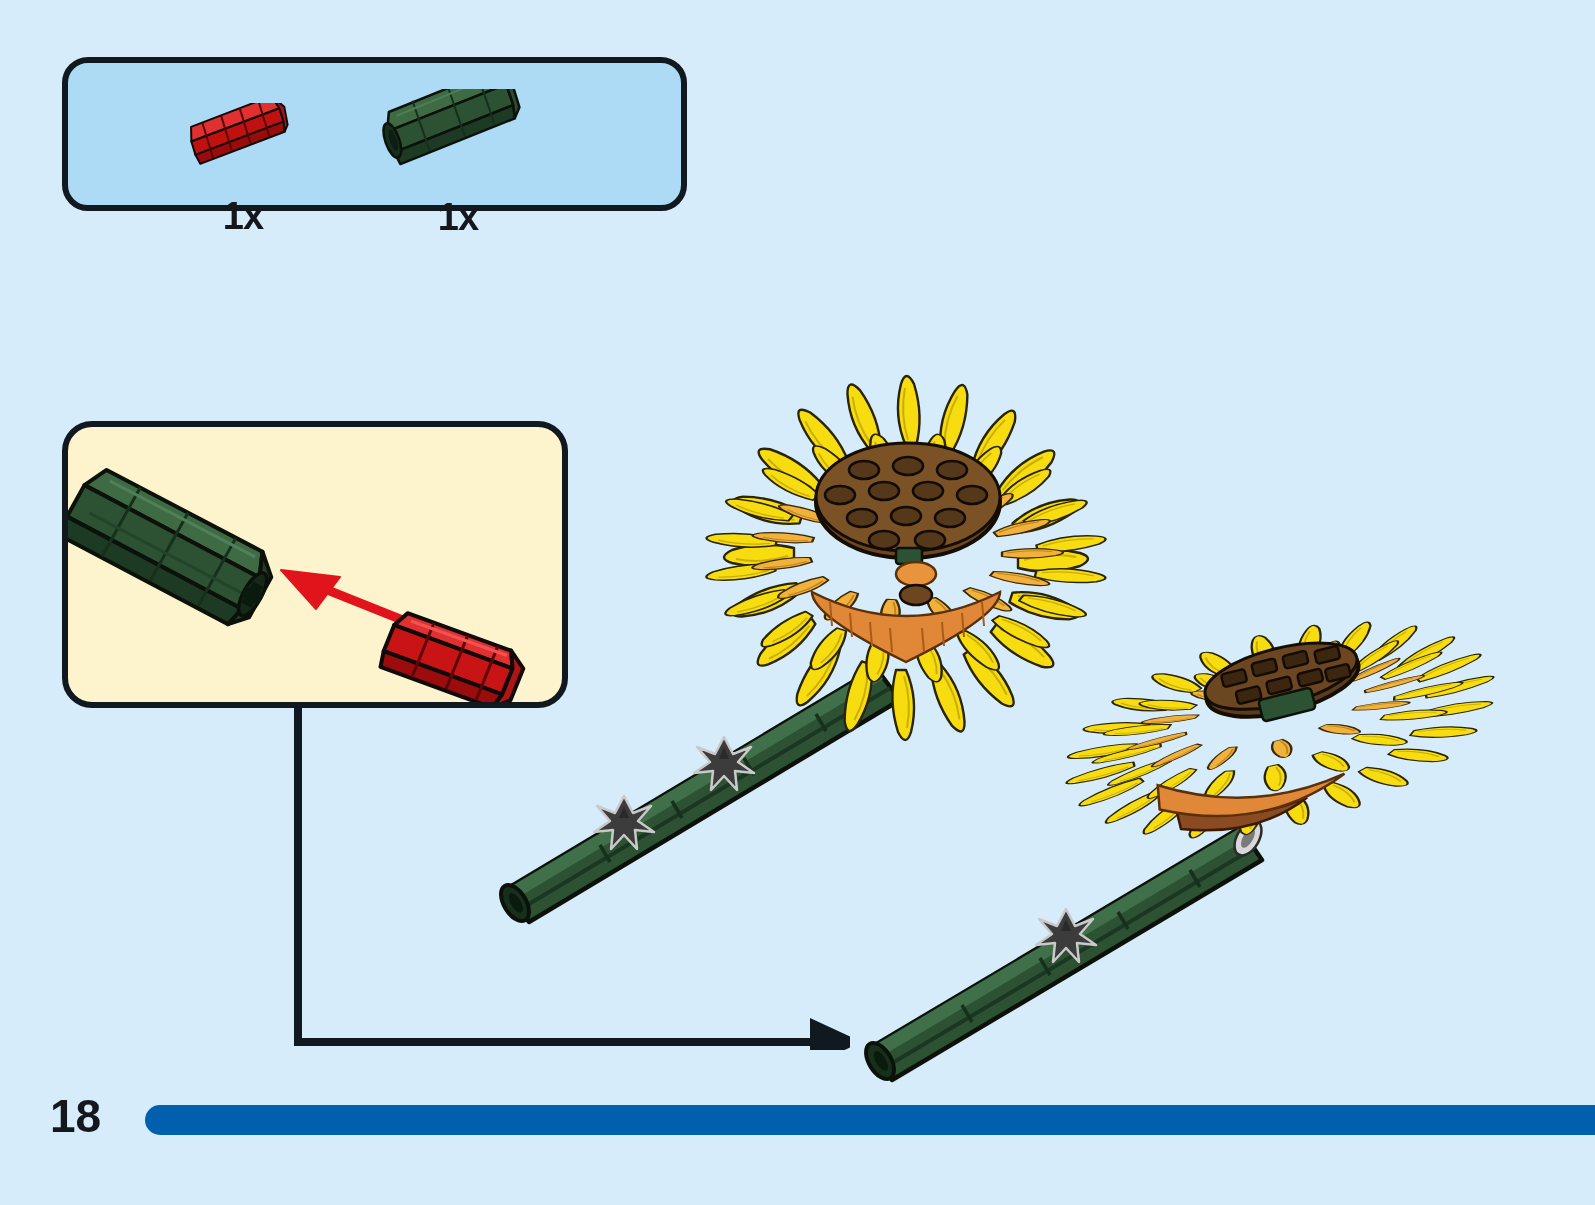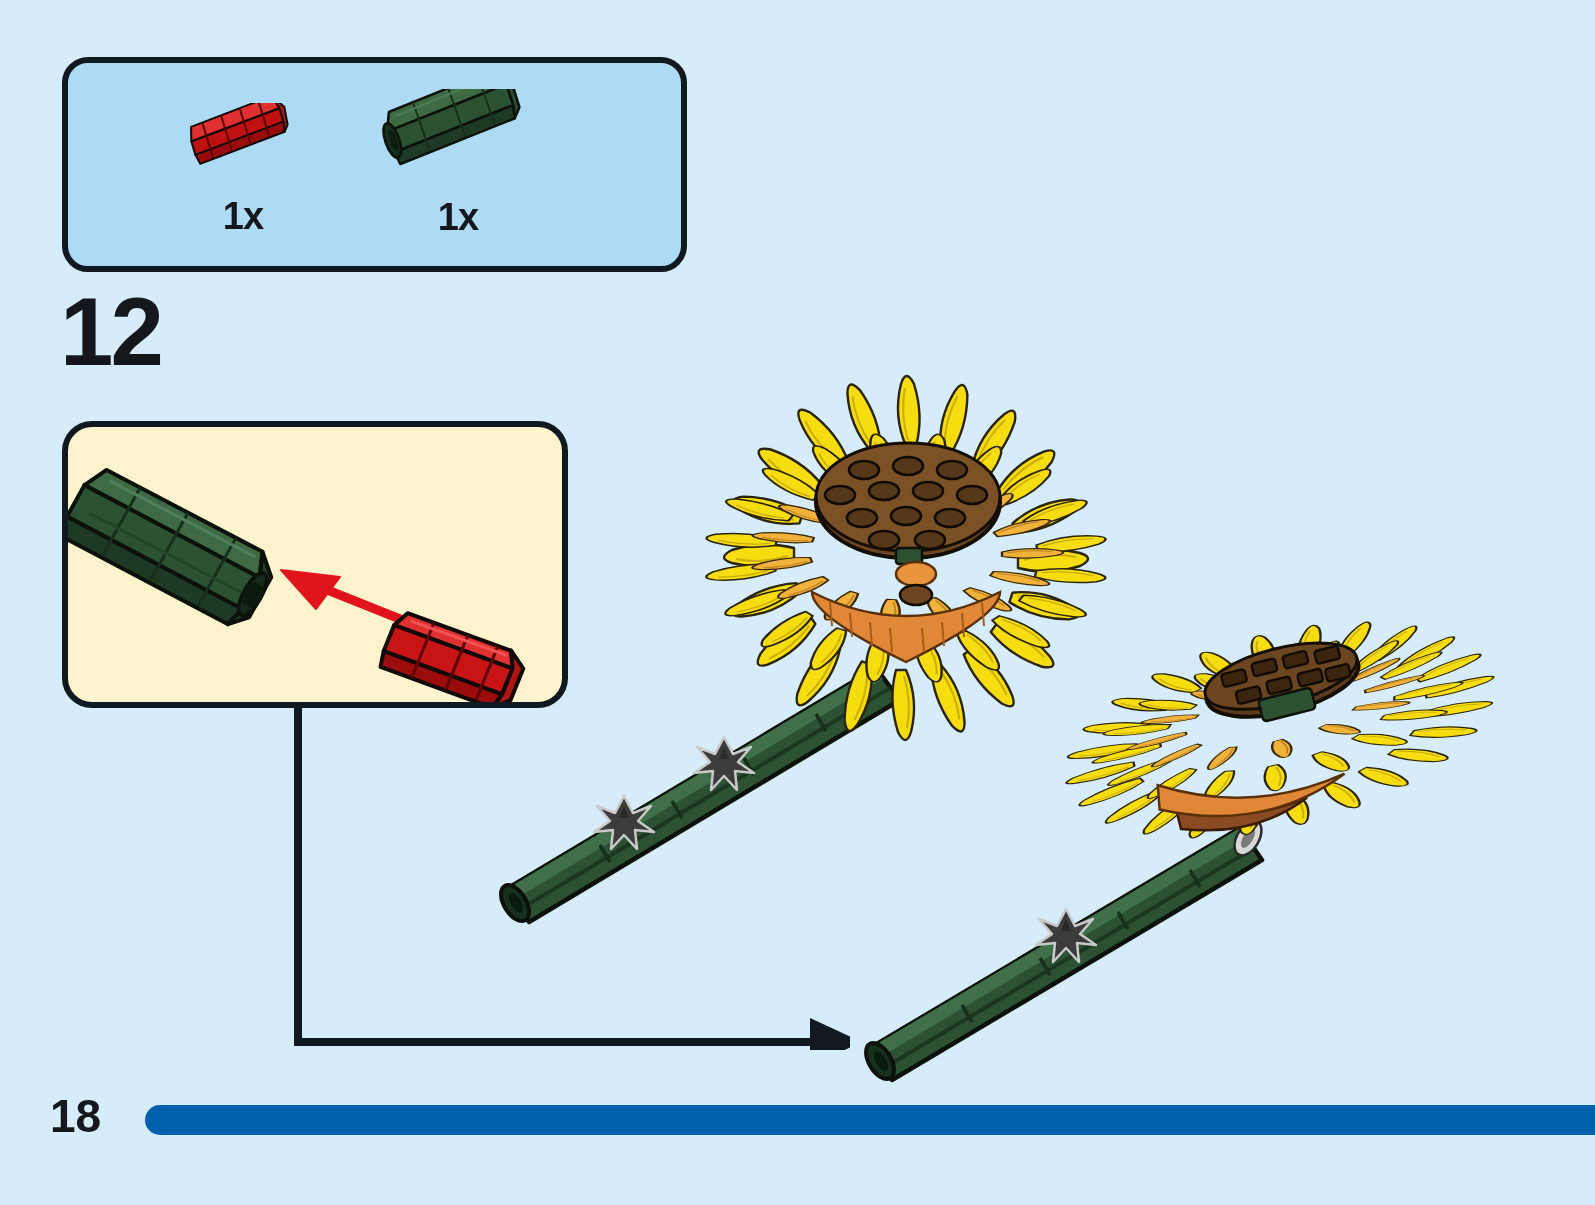"1x" .parts-bin { height: 215px -> 154px }
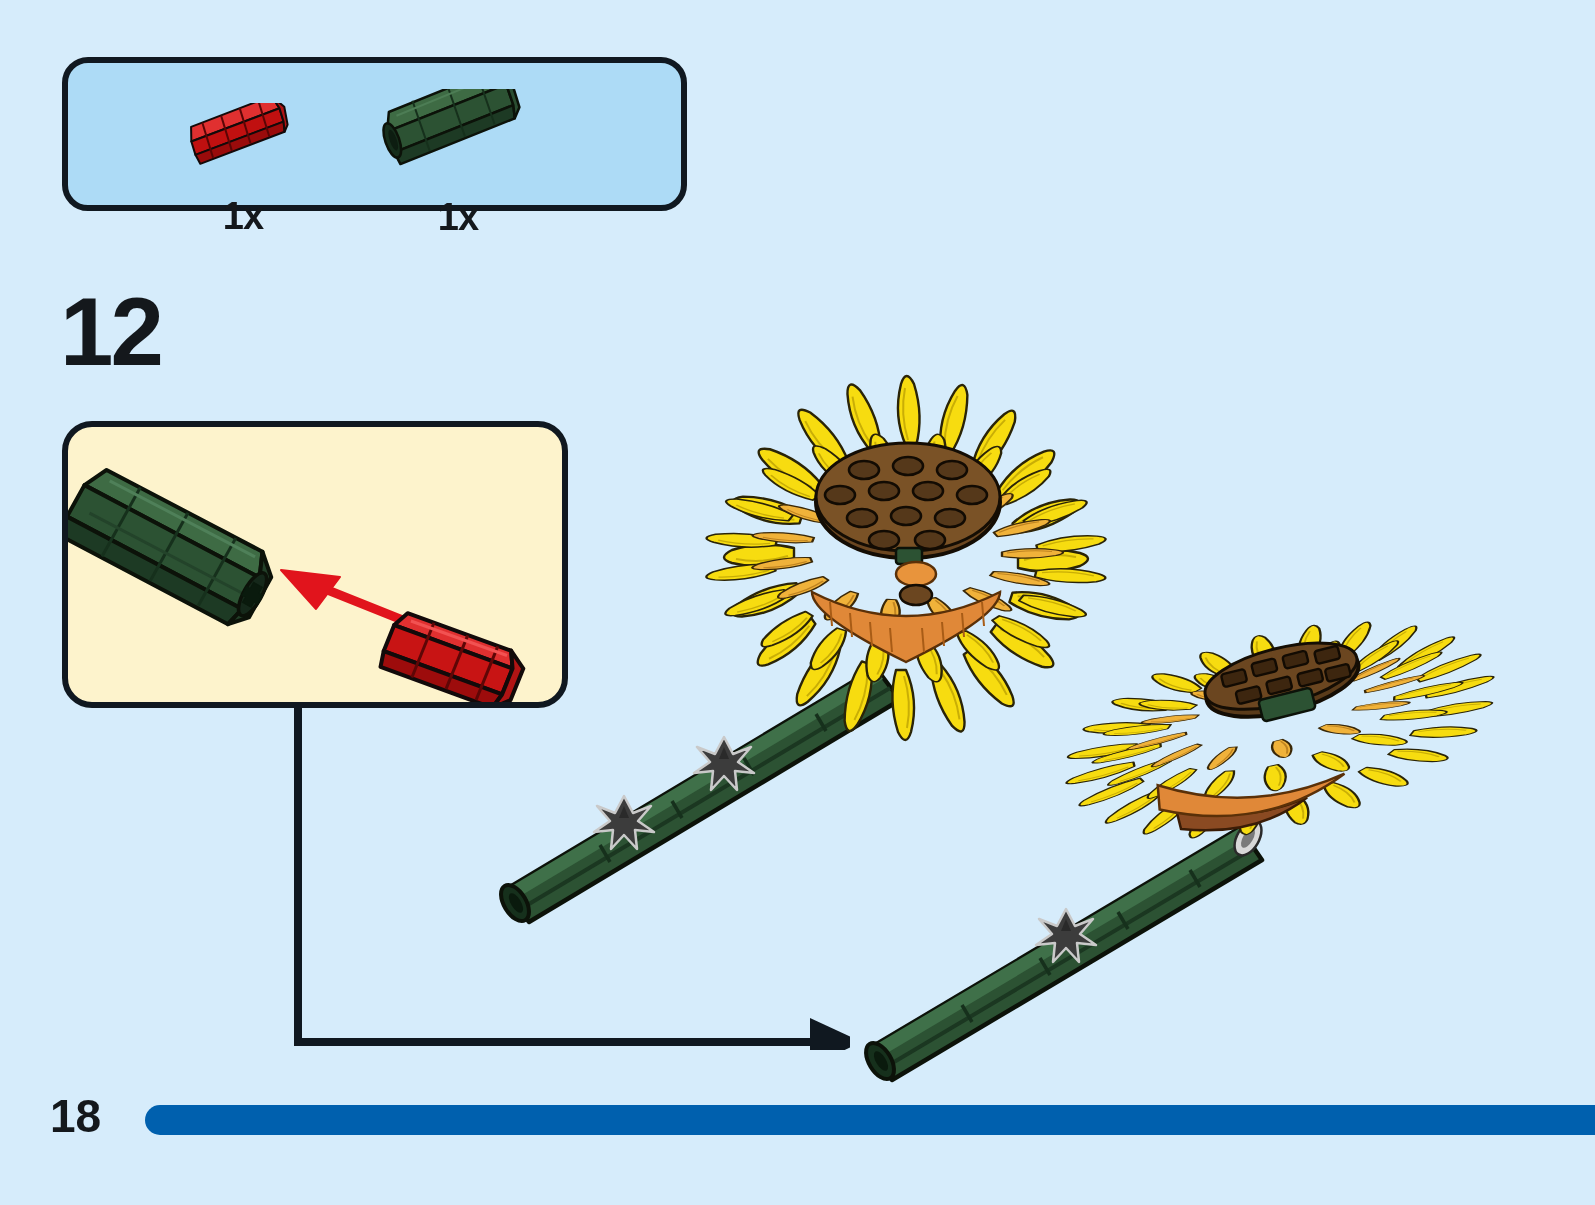"12" div.step-number { html: <div>12</div> -> none }
